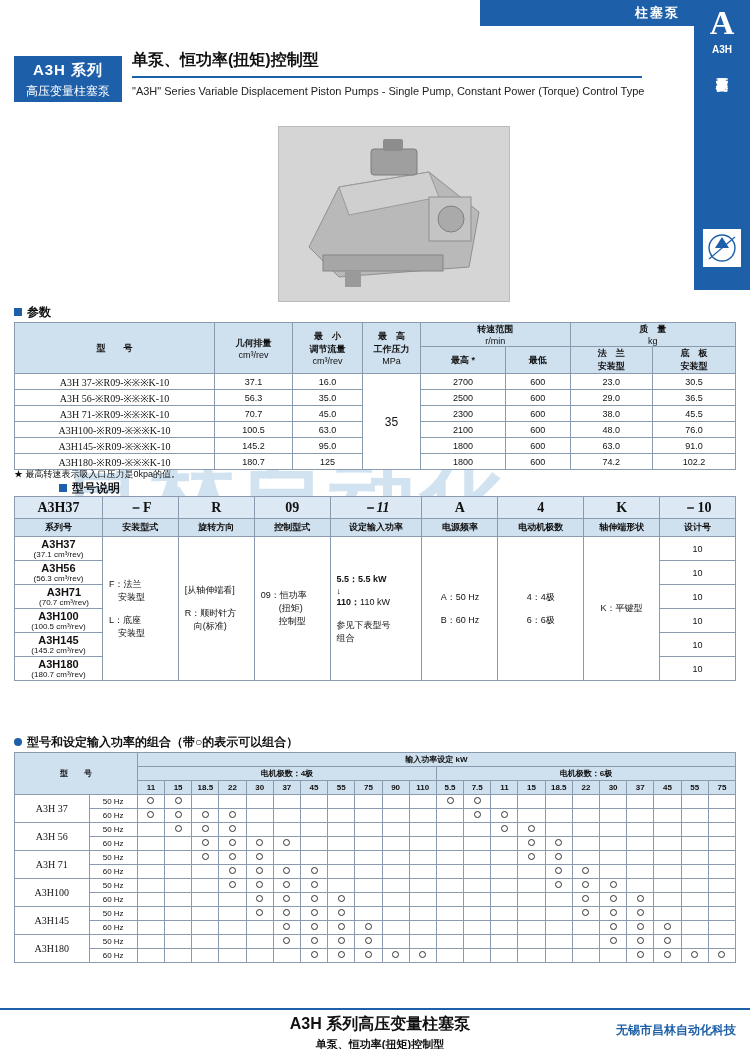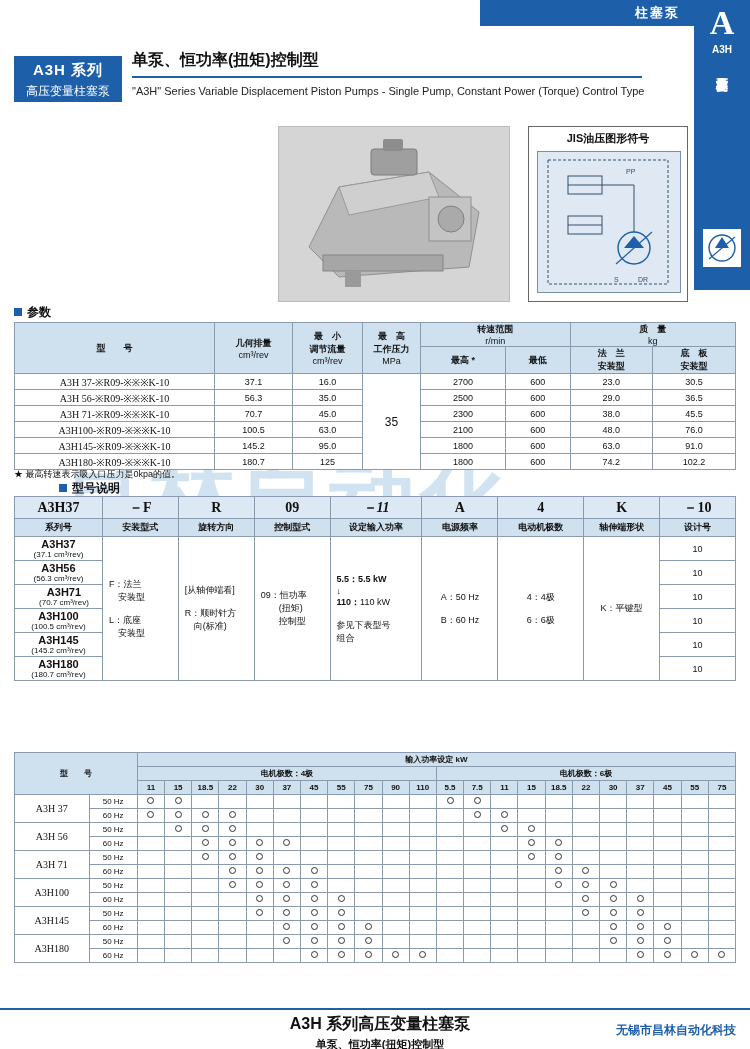"JIS油压图形符号" div.sym-box { html: <div> <div>JIS油压图形符号</div> <div> <svg> <rect></rect> <circle></circle> <polygon></polygon> <line></line> <rect></rect> <line></line> <rect></rect> <line></line> <line></line> <line></line> <text>PP</text> <text>DR</text> <text>S</text> </svg> </div> </div> -> none }
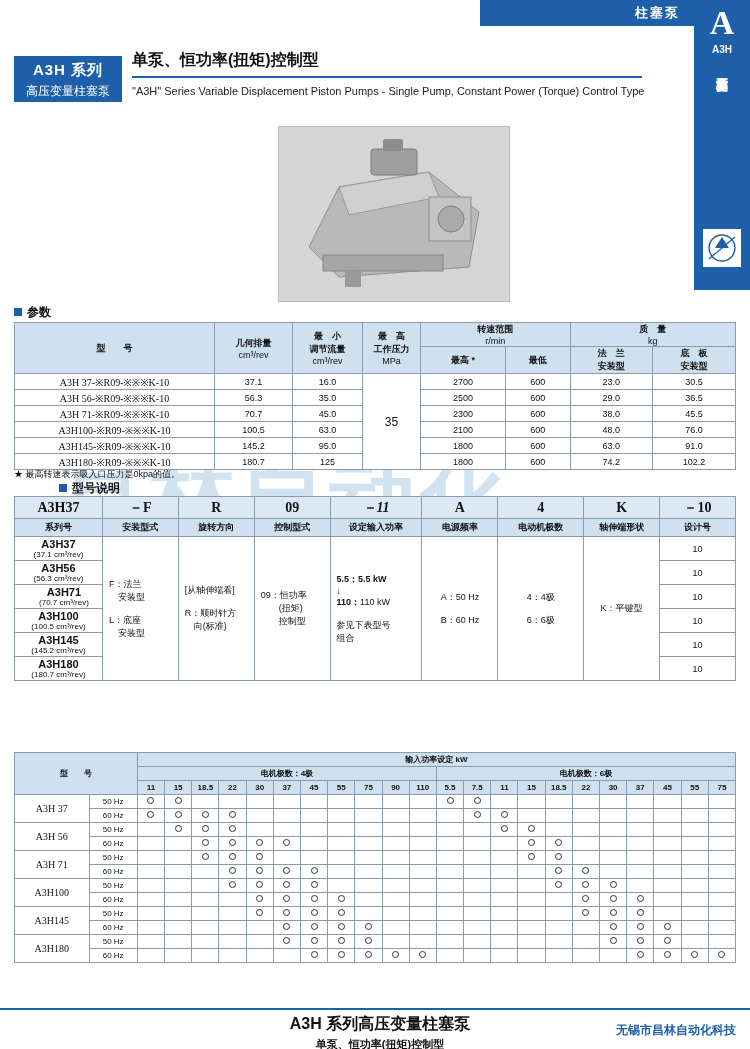"型号和设定输入功率的组合（带○的表示可以组合）" div.sec-head { html: none -> <div> <span></span><span>型号和设定输入功率的组合（带○的表示可以组合）</span> </div> }
